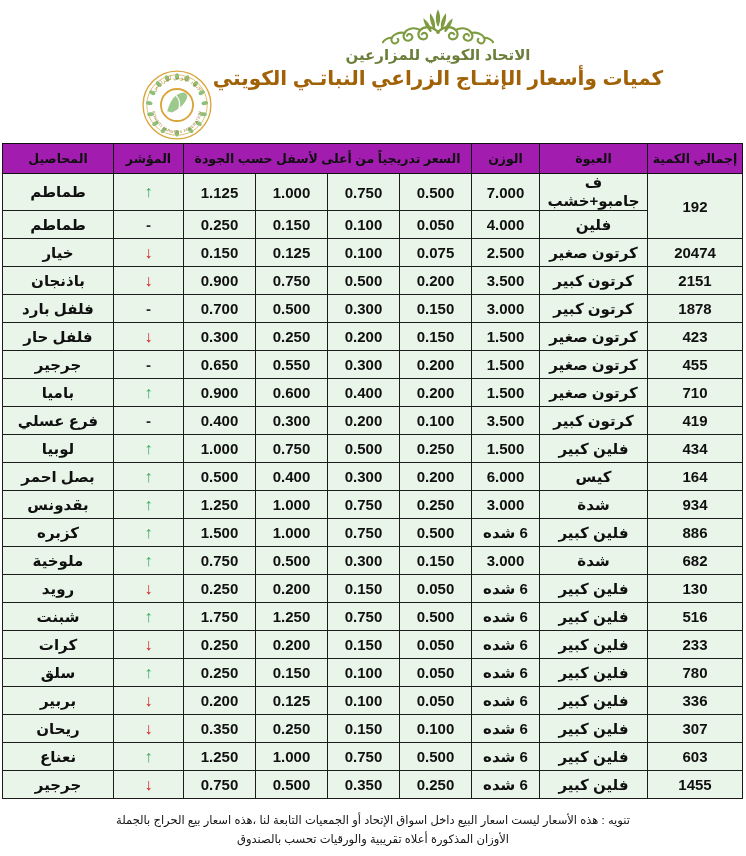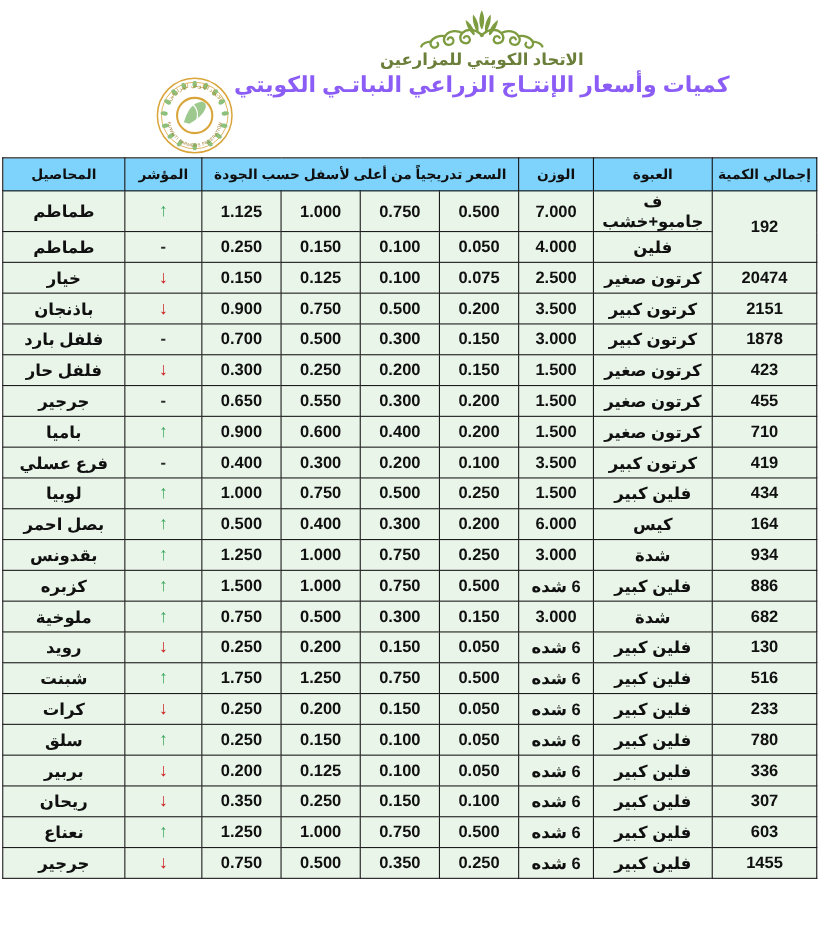"كميات وأسعار الإنتـاج الزراعي النباتـي" .main-title { color: #8b5cf6 -> #a16207 }
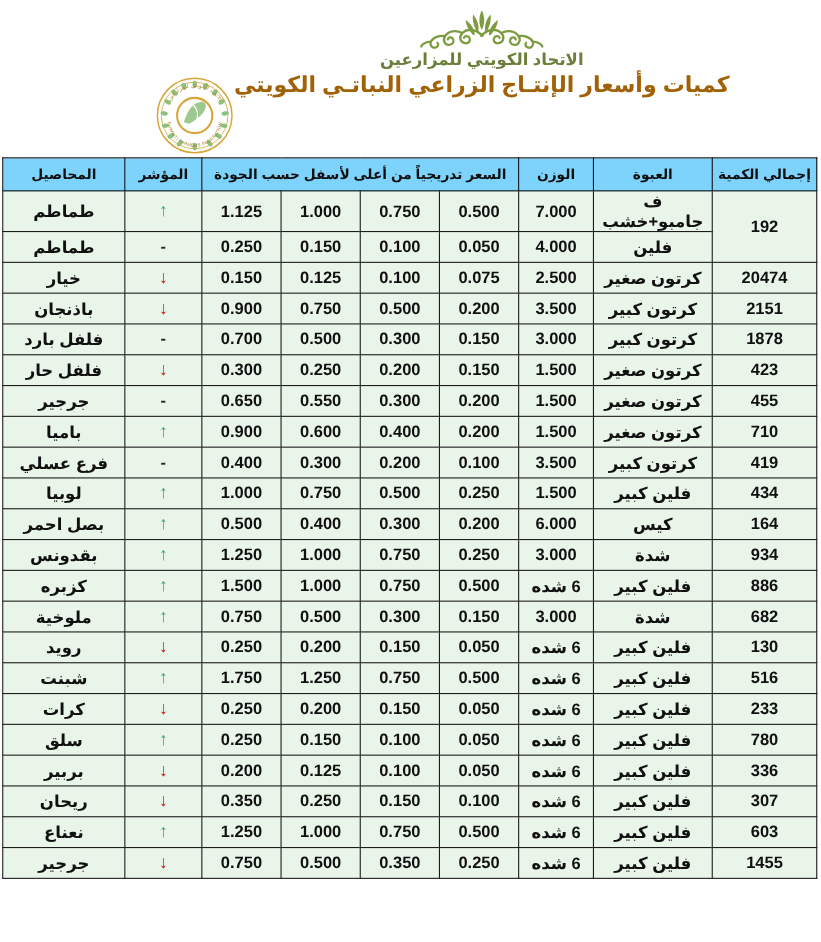"المحاصيل" table.prices thead th { background: #7dd3fc -> #a21caf }
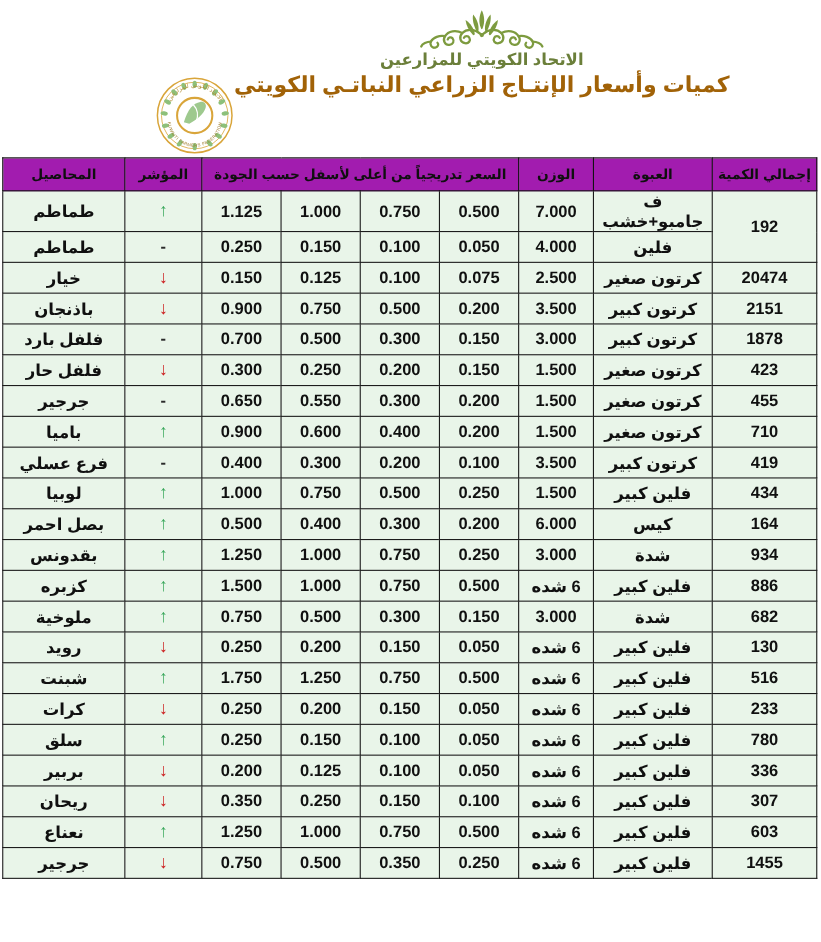"تنويه : هذه الأسعار ليست" div.footer { html: none -> <div> <div>تنويه : هذه الأسعار ليست اسعار البيع داخل اسواق الإتحاد أو الجمعيات التابعة لنا ،هذه اسعار بيع الحراج بالجملة</div> <div>الأوزان المذكورة أعلاه تقريبية والورقيات تحسب بالصندوق</div> </div> }
